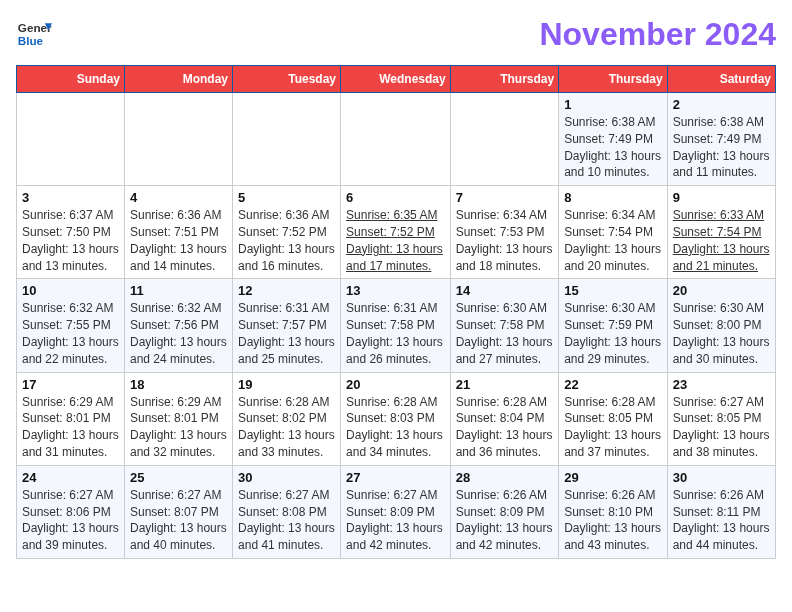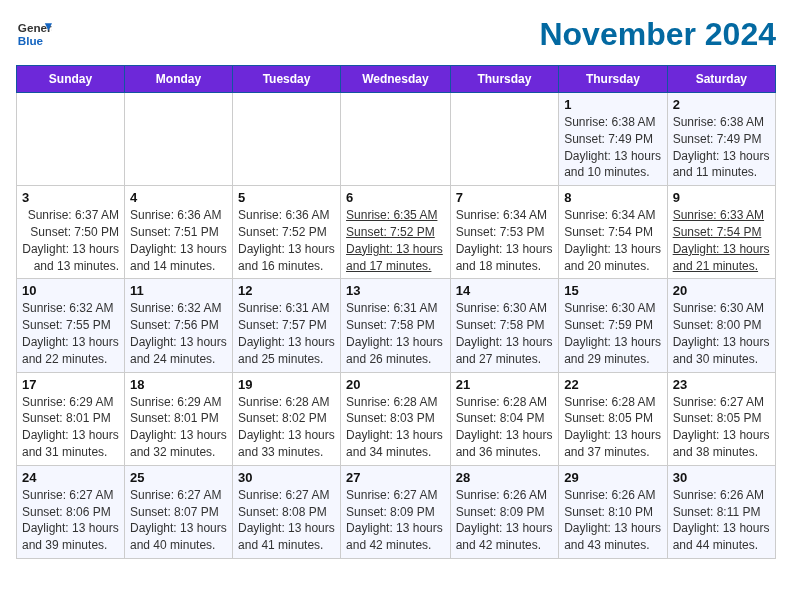"November 2024" .month-year { color: #0369a1 -> #8b5cf6 }
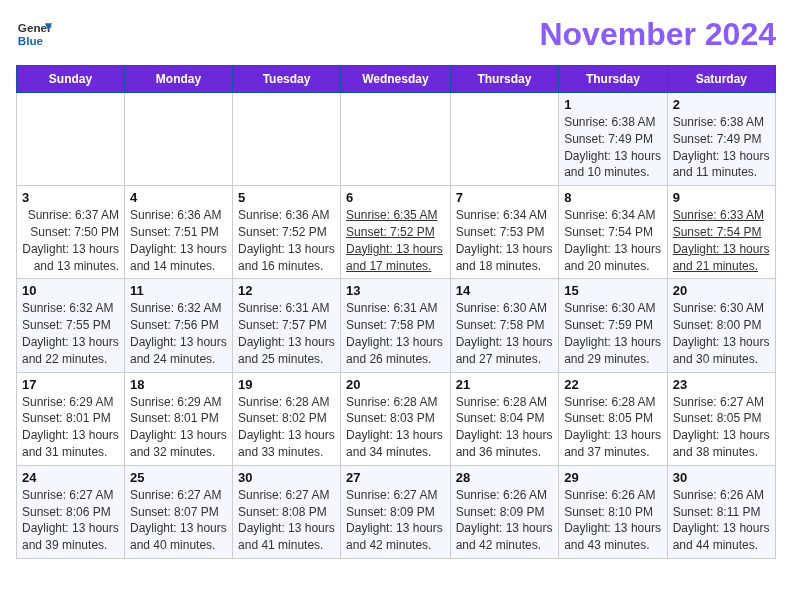"Sunday" thead tr th { background: #6d28d9 -> #ef4444; text-align: center -> right }
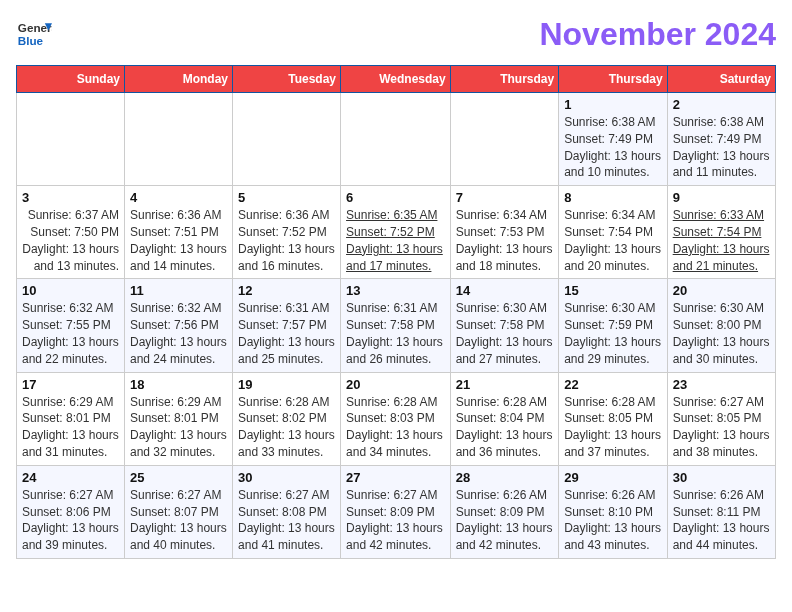"Sunrise: 6:37 AM" div.day-detail { text-align: right -> none }
